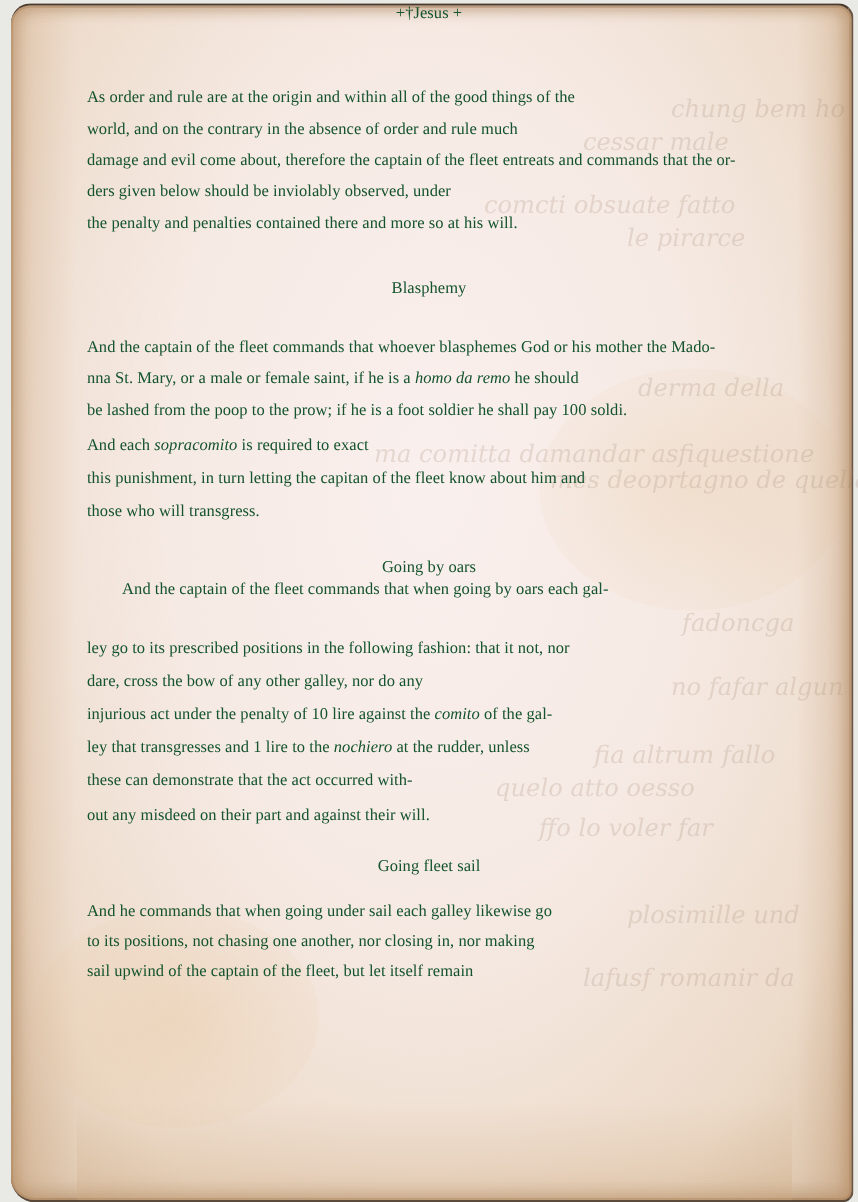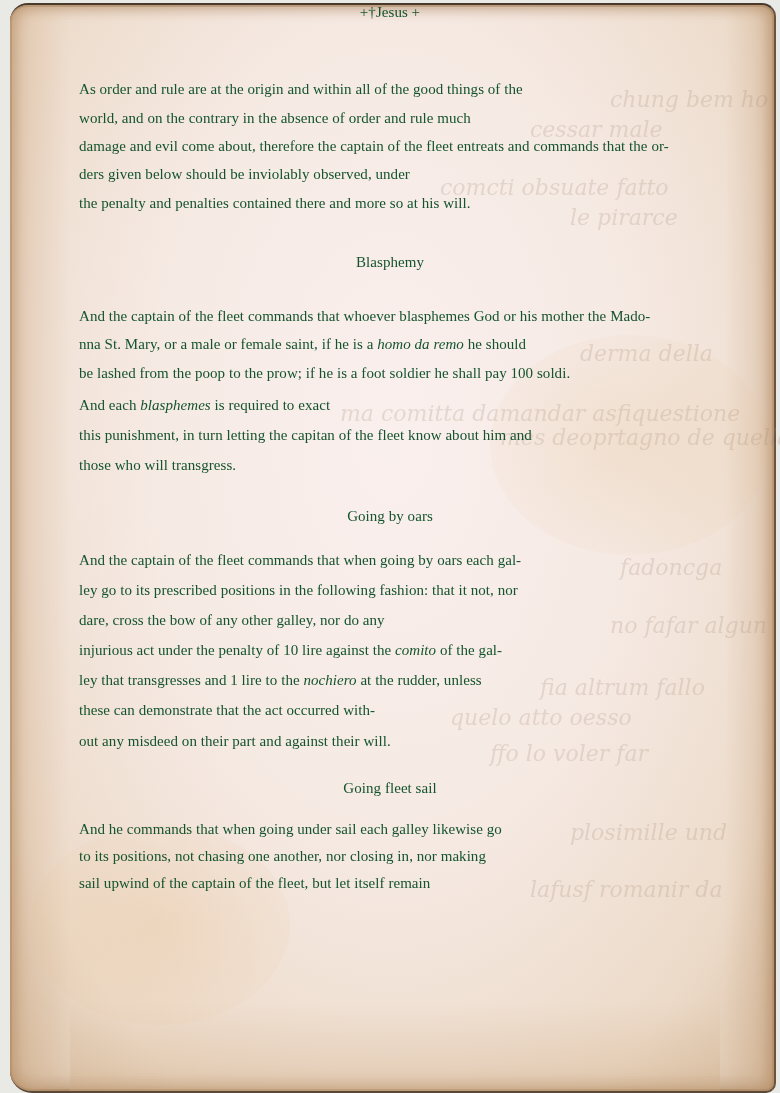"blasphemes" em { text: blasphemes -> sopracomito }
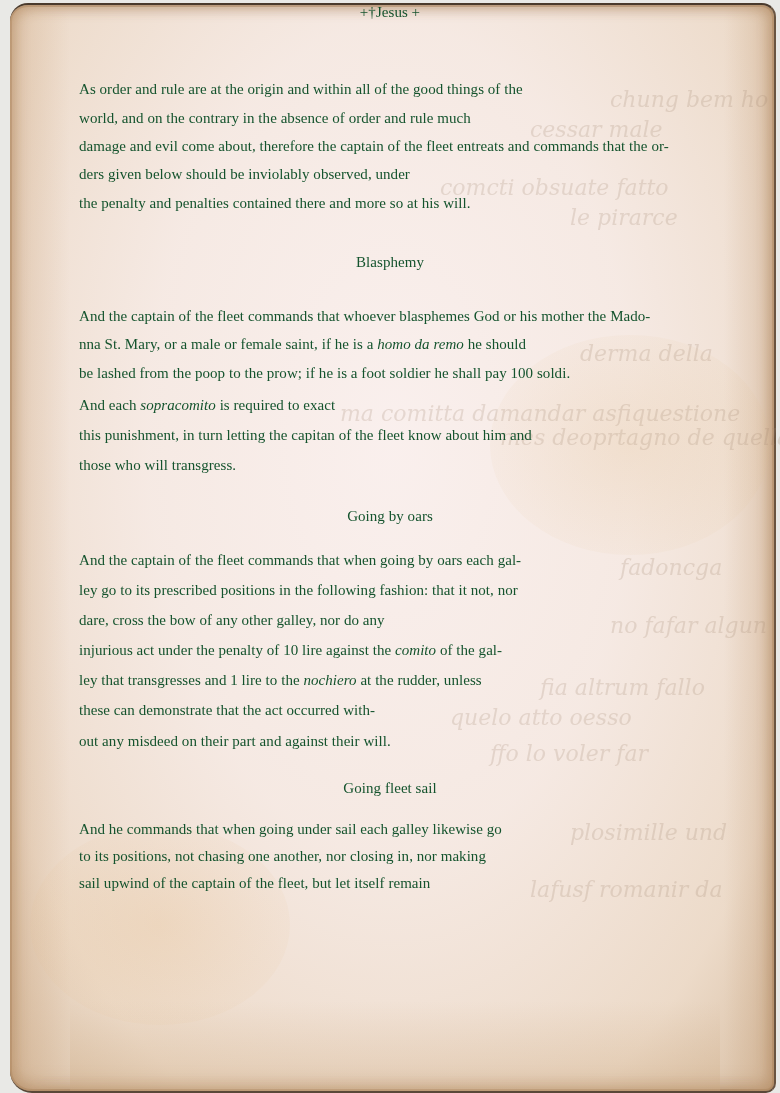"And the captain of the fleet commands that when" div.text { margin-left: none -> 32px; top: 552px -> 528px }
